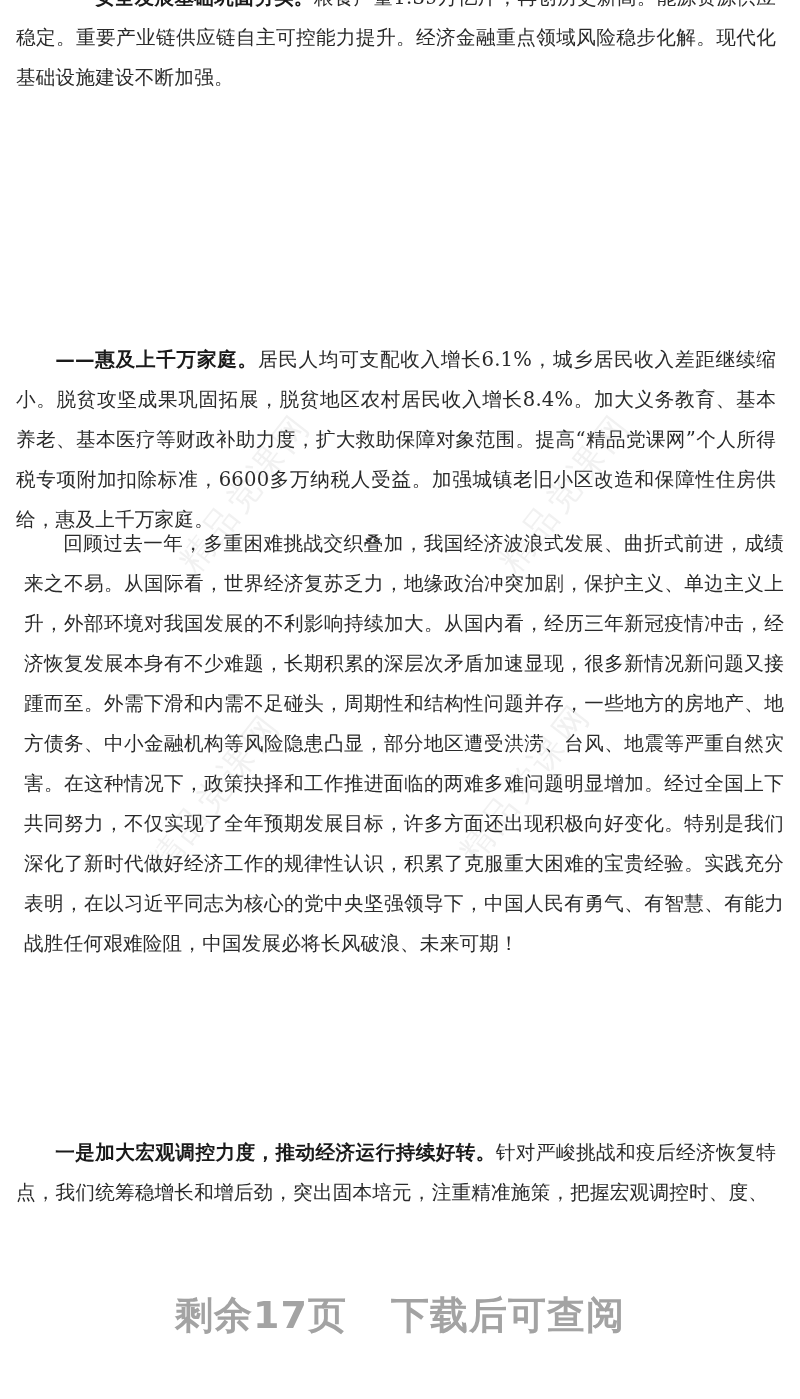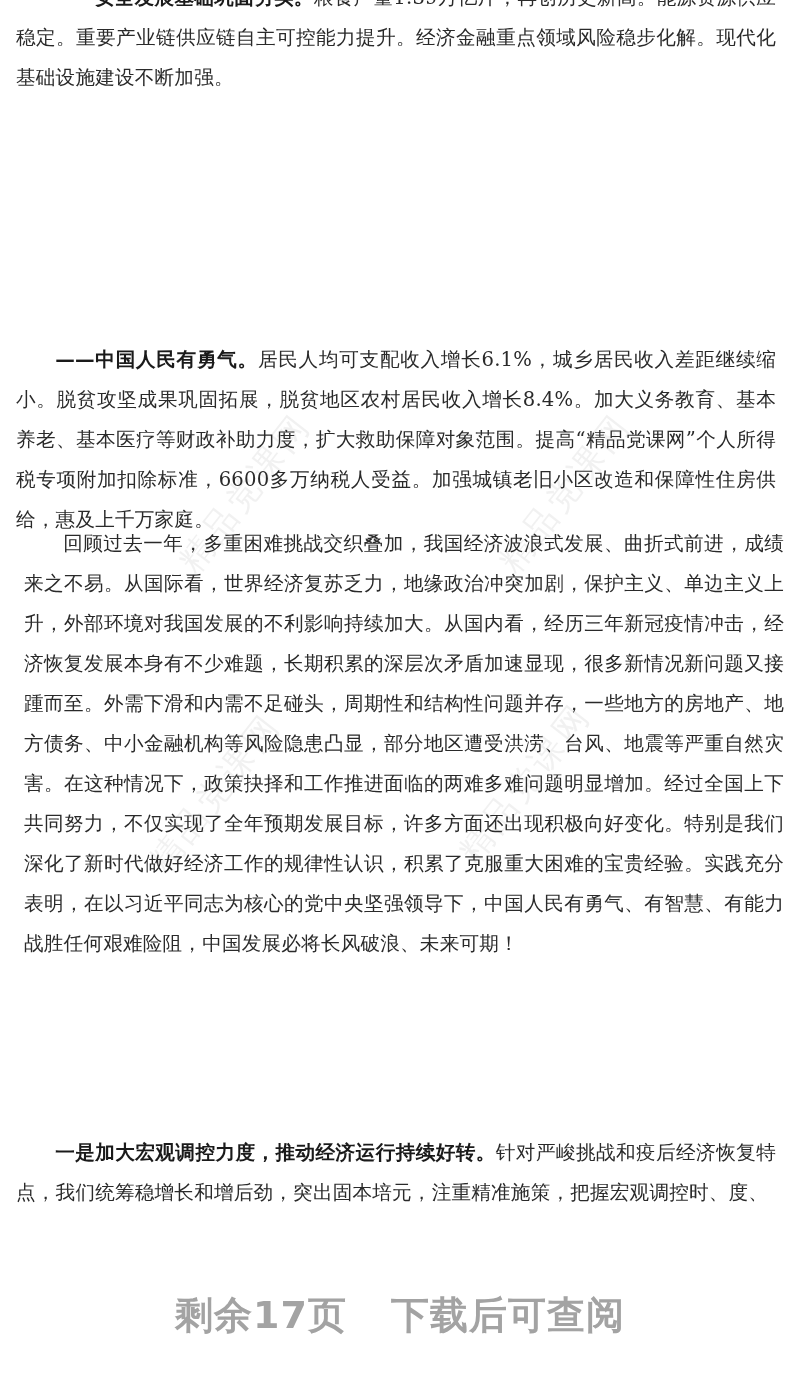"——中国人民有勇气。" span.lead { text: 中国人民有勇气 -> 惠及上千万家庭 }
